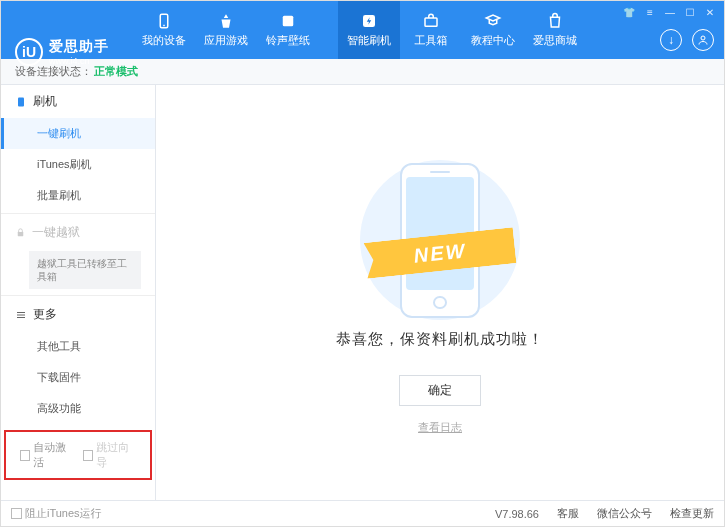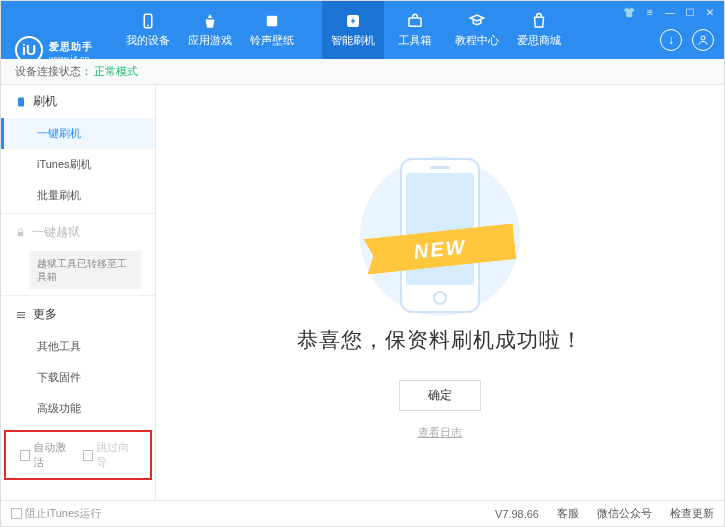"爱思助手" .logo-title { font-size: 10px -> 14px }
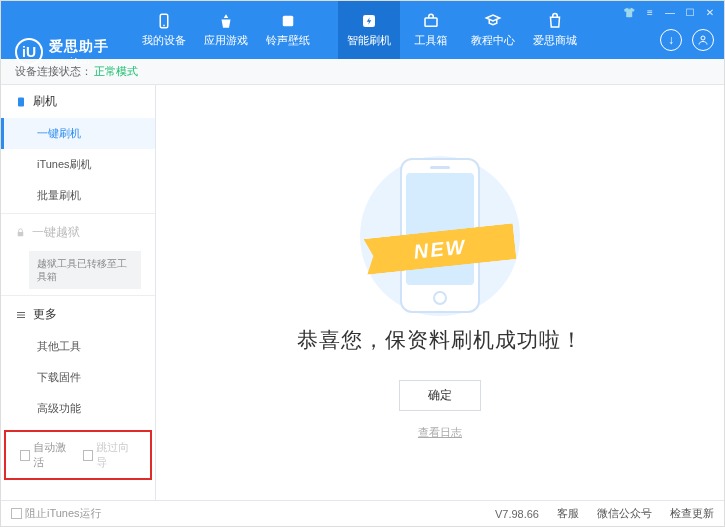"正常模式" .status-val { font-weight: normal -> bold }
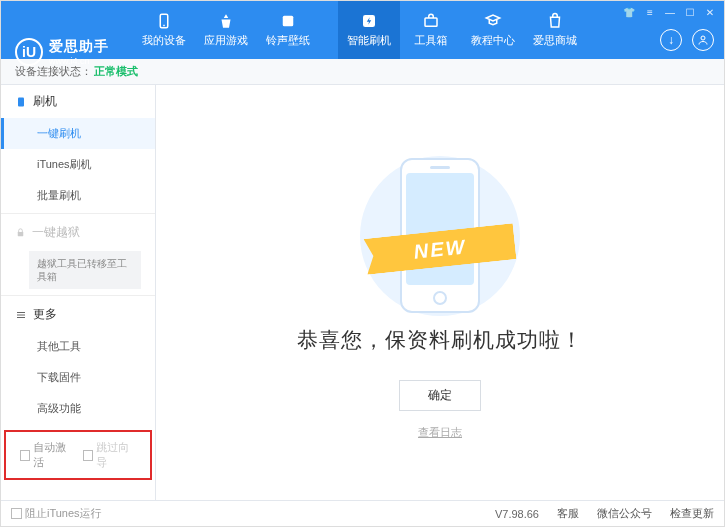"恭喜您，保资料刷机成功啦！" .success-text { font-size: 21px -> 15px }
